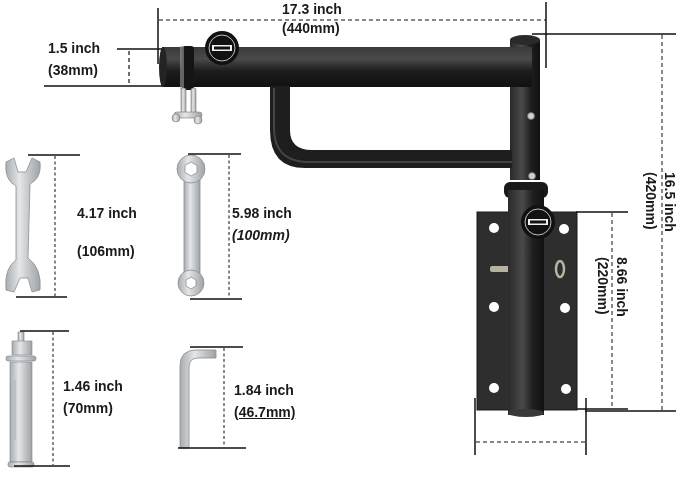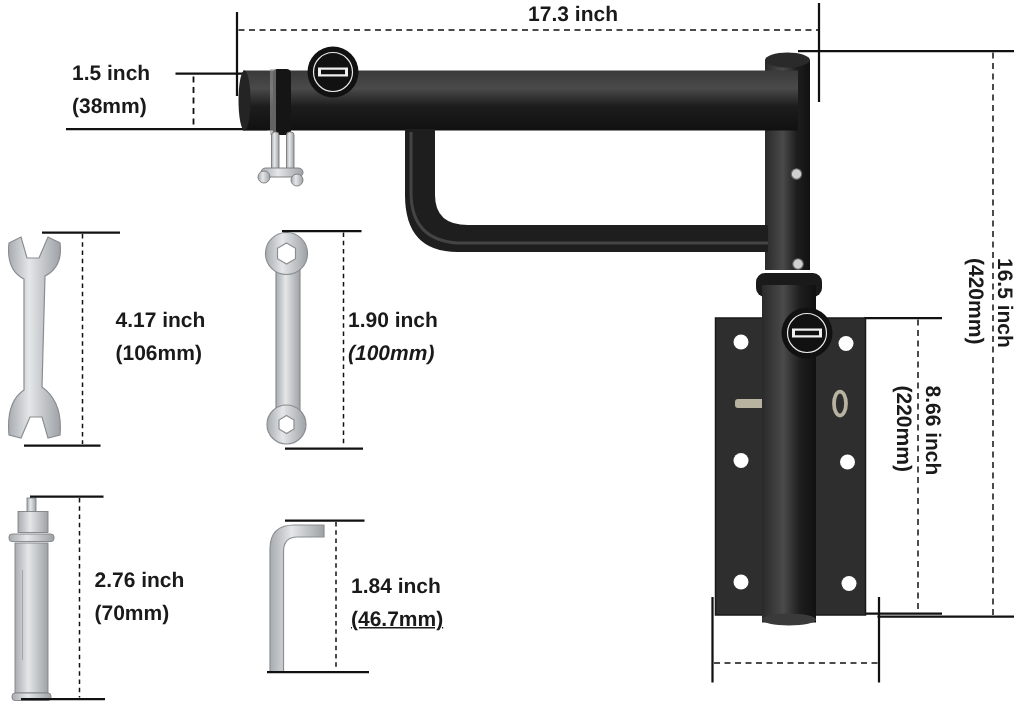"17.3 inch" .center { text-align: right -> left }
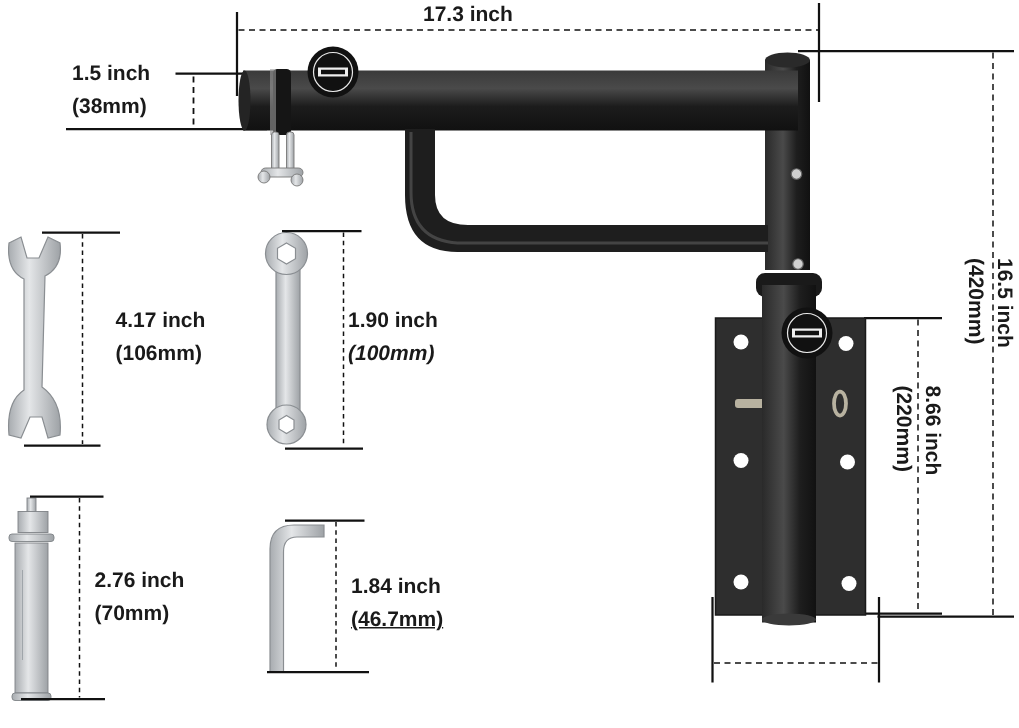"(440mm)" div { html: none -> <div>(440mm)</div> }
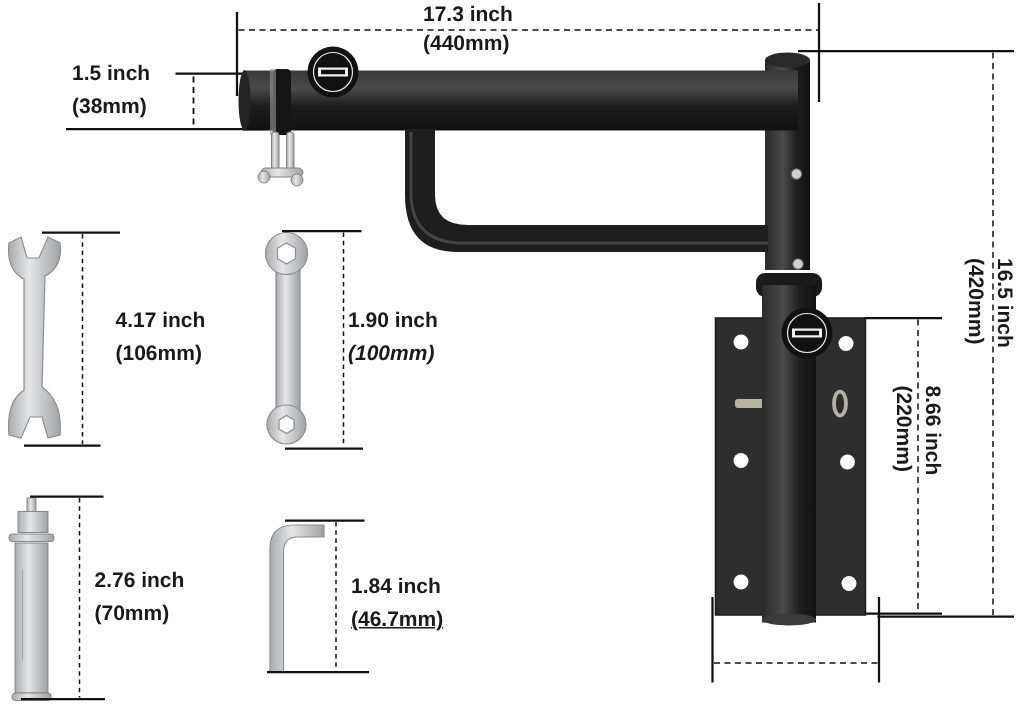"1.90 inch" div { text: 1.90 -> 5.98 }
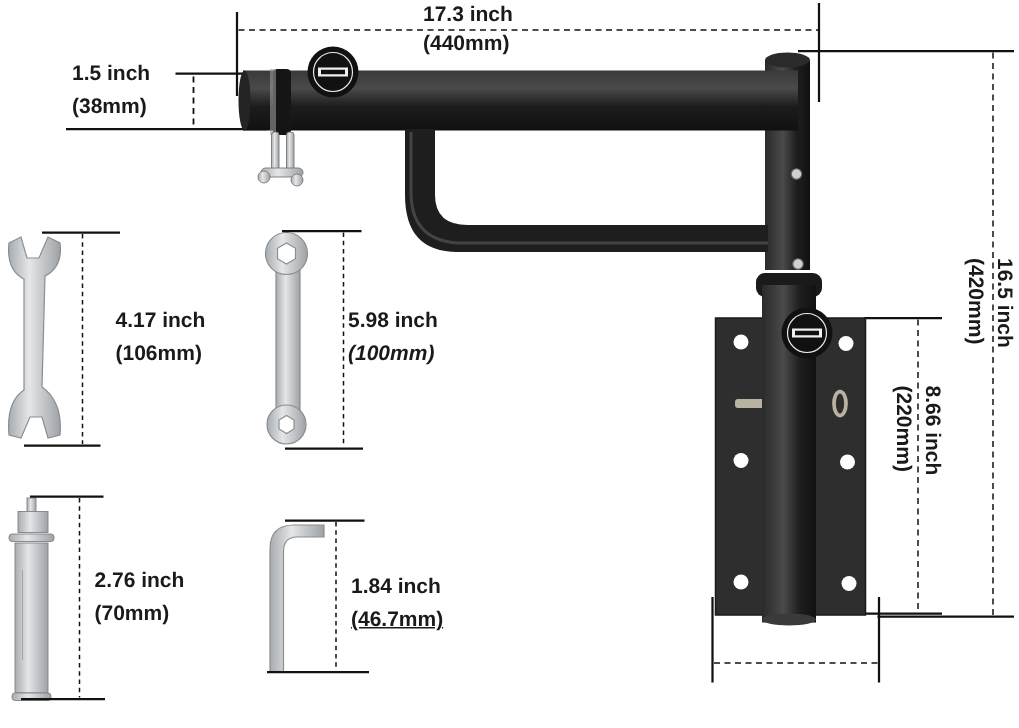"(106mm)" div { margin-top: 3px -> 19px }
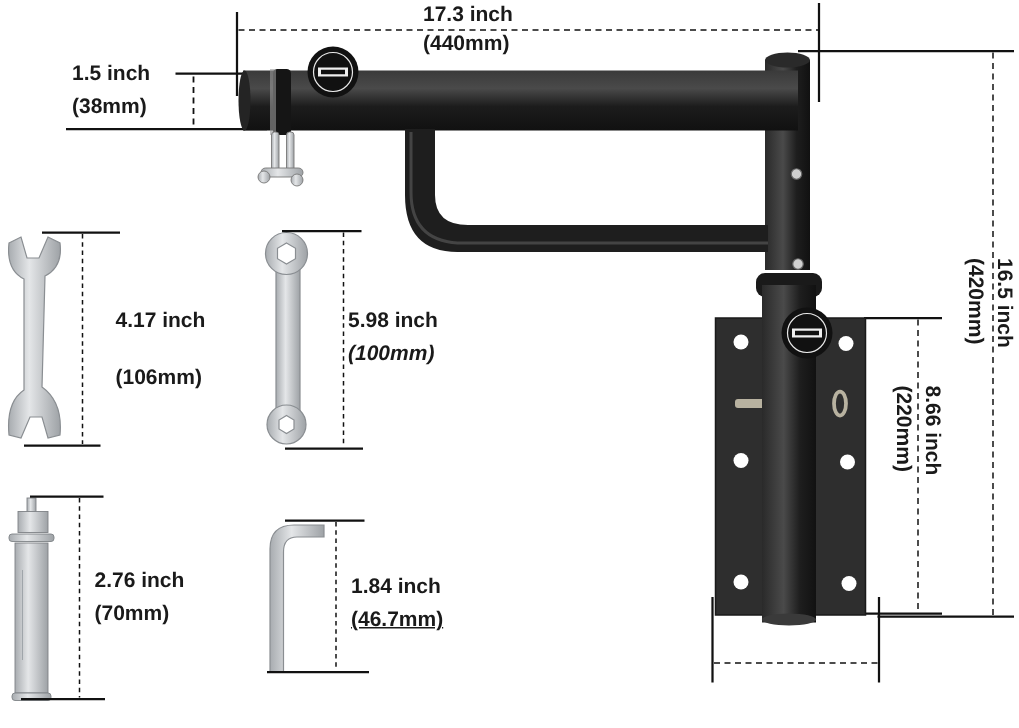"2.76 inch" div { text: 2.76 -> 1.46 }
